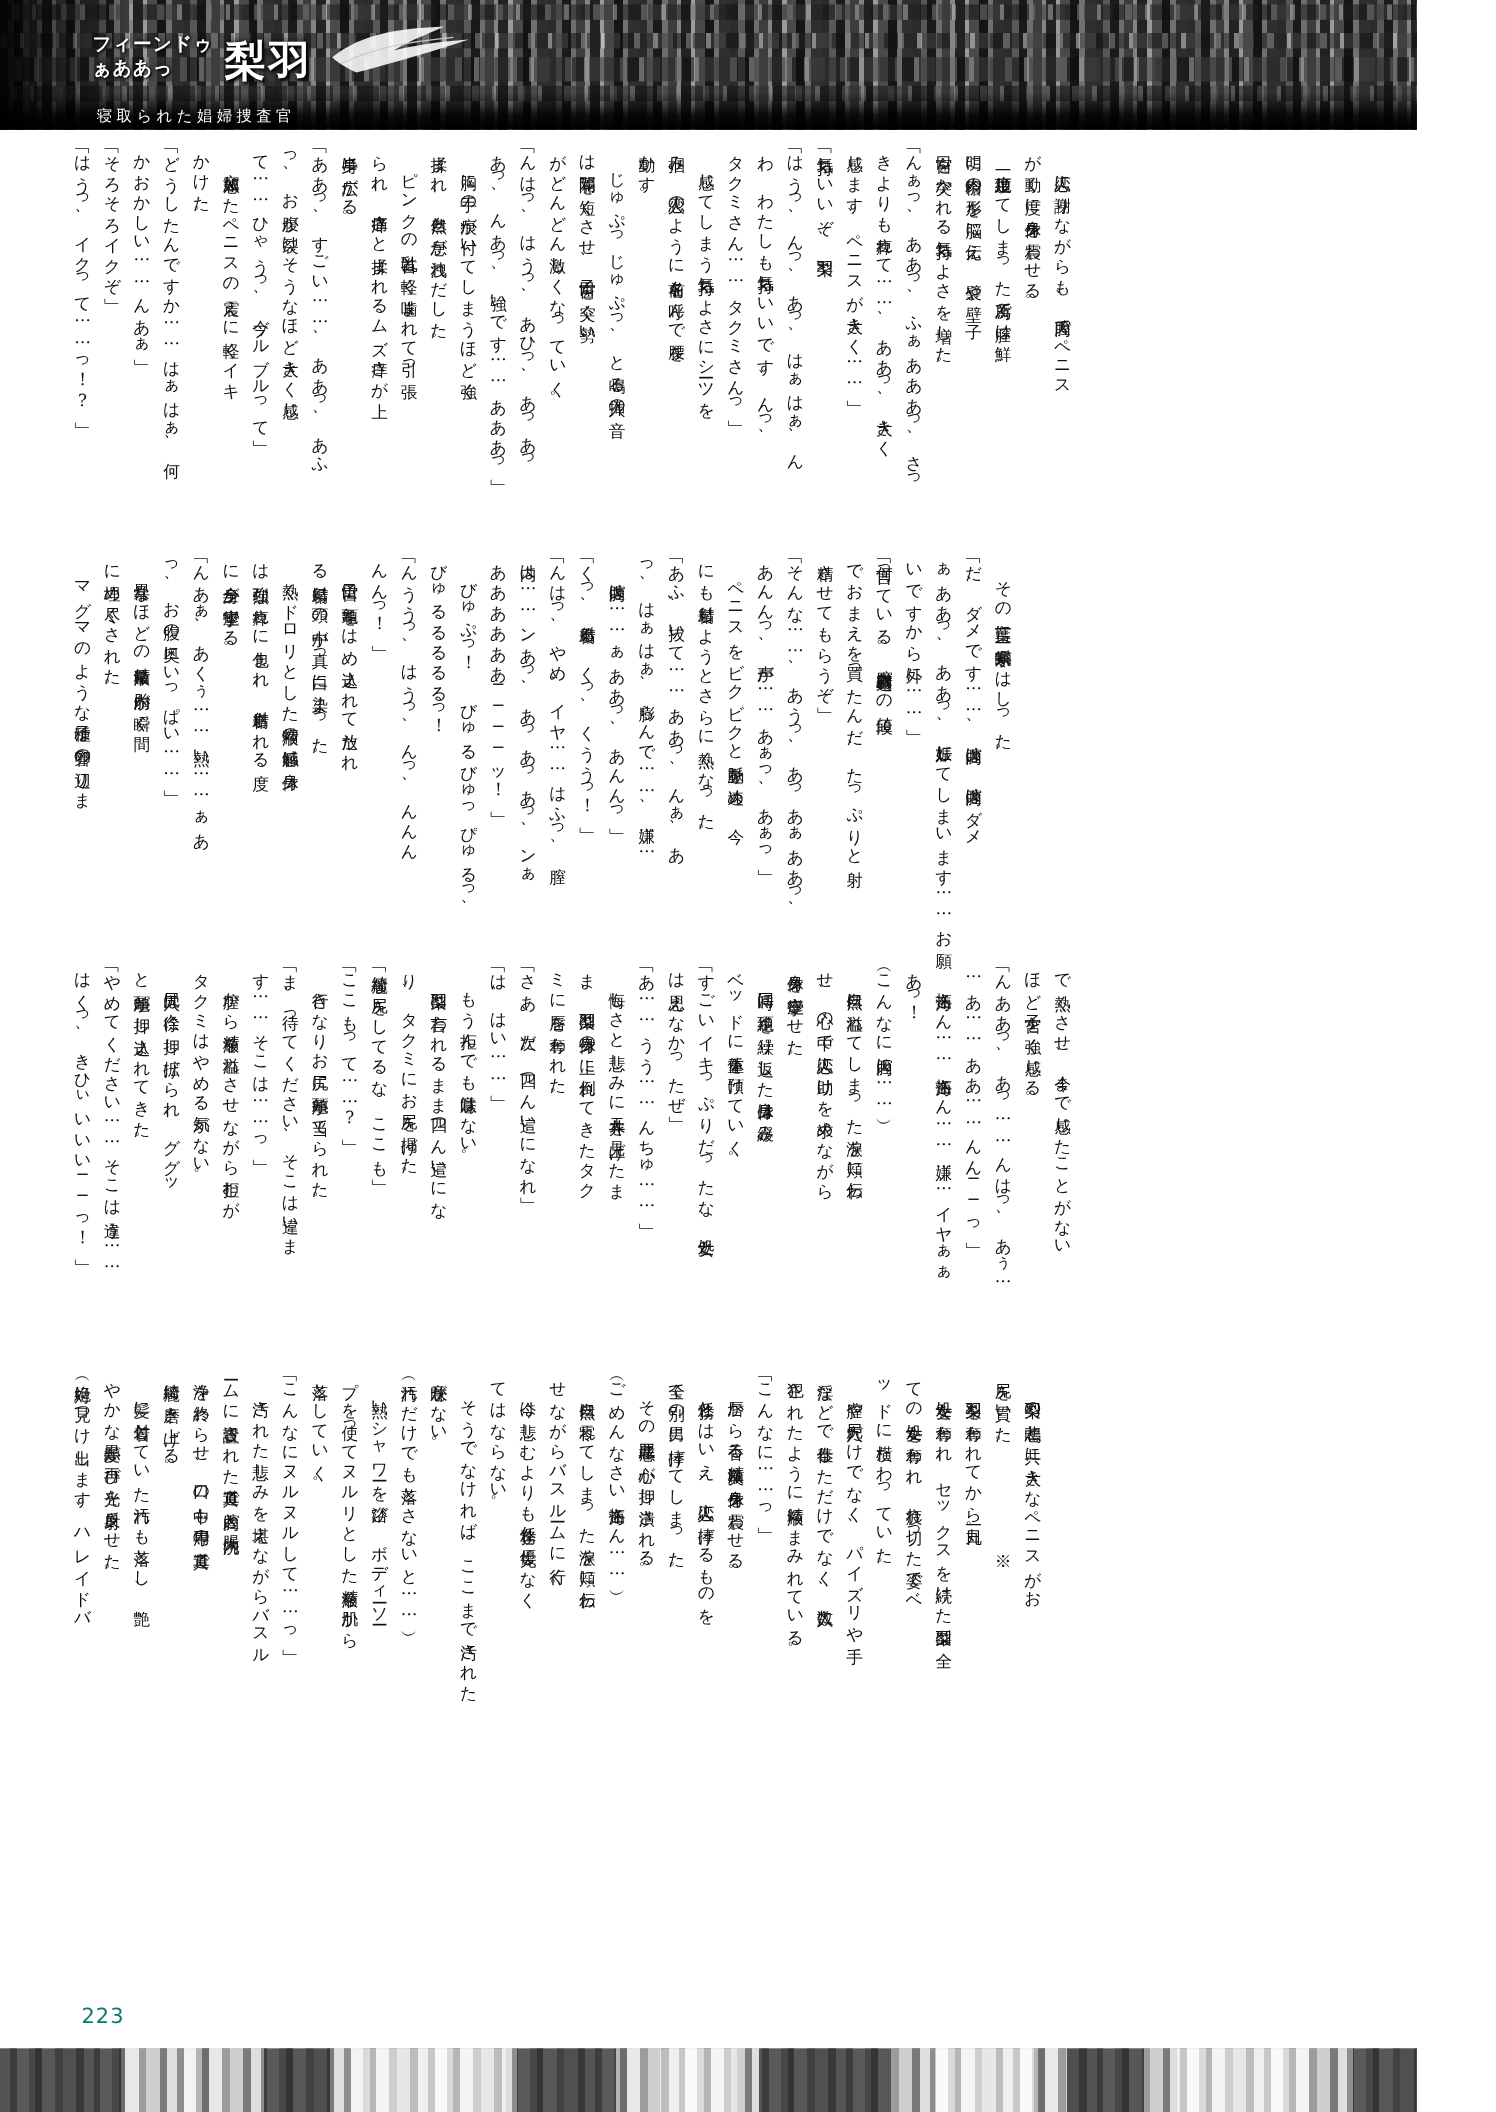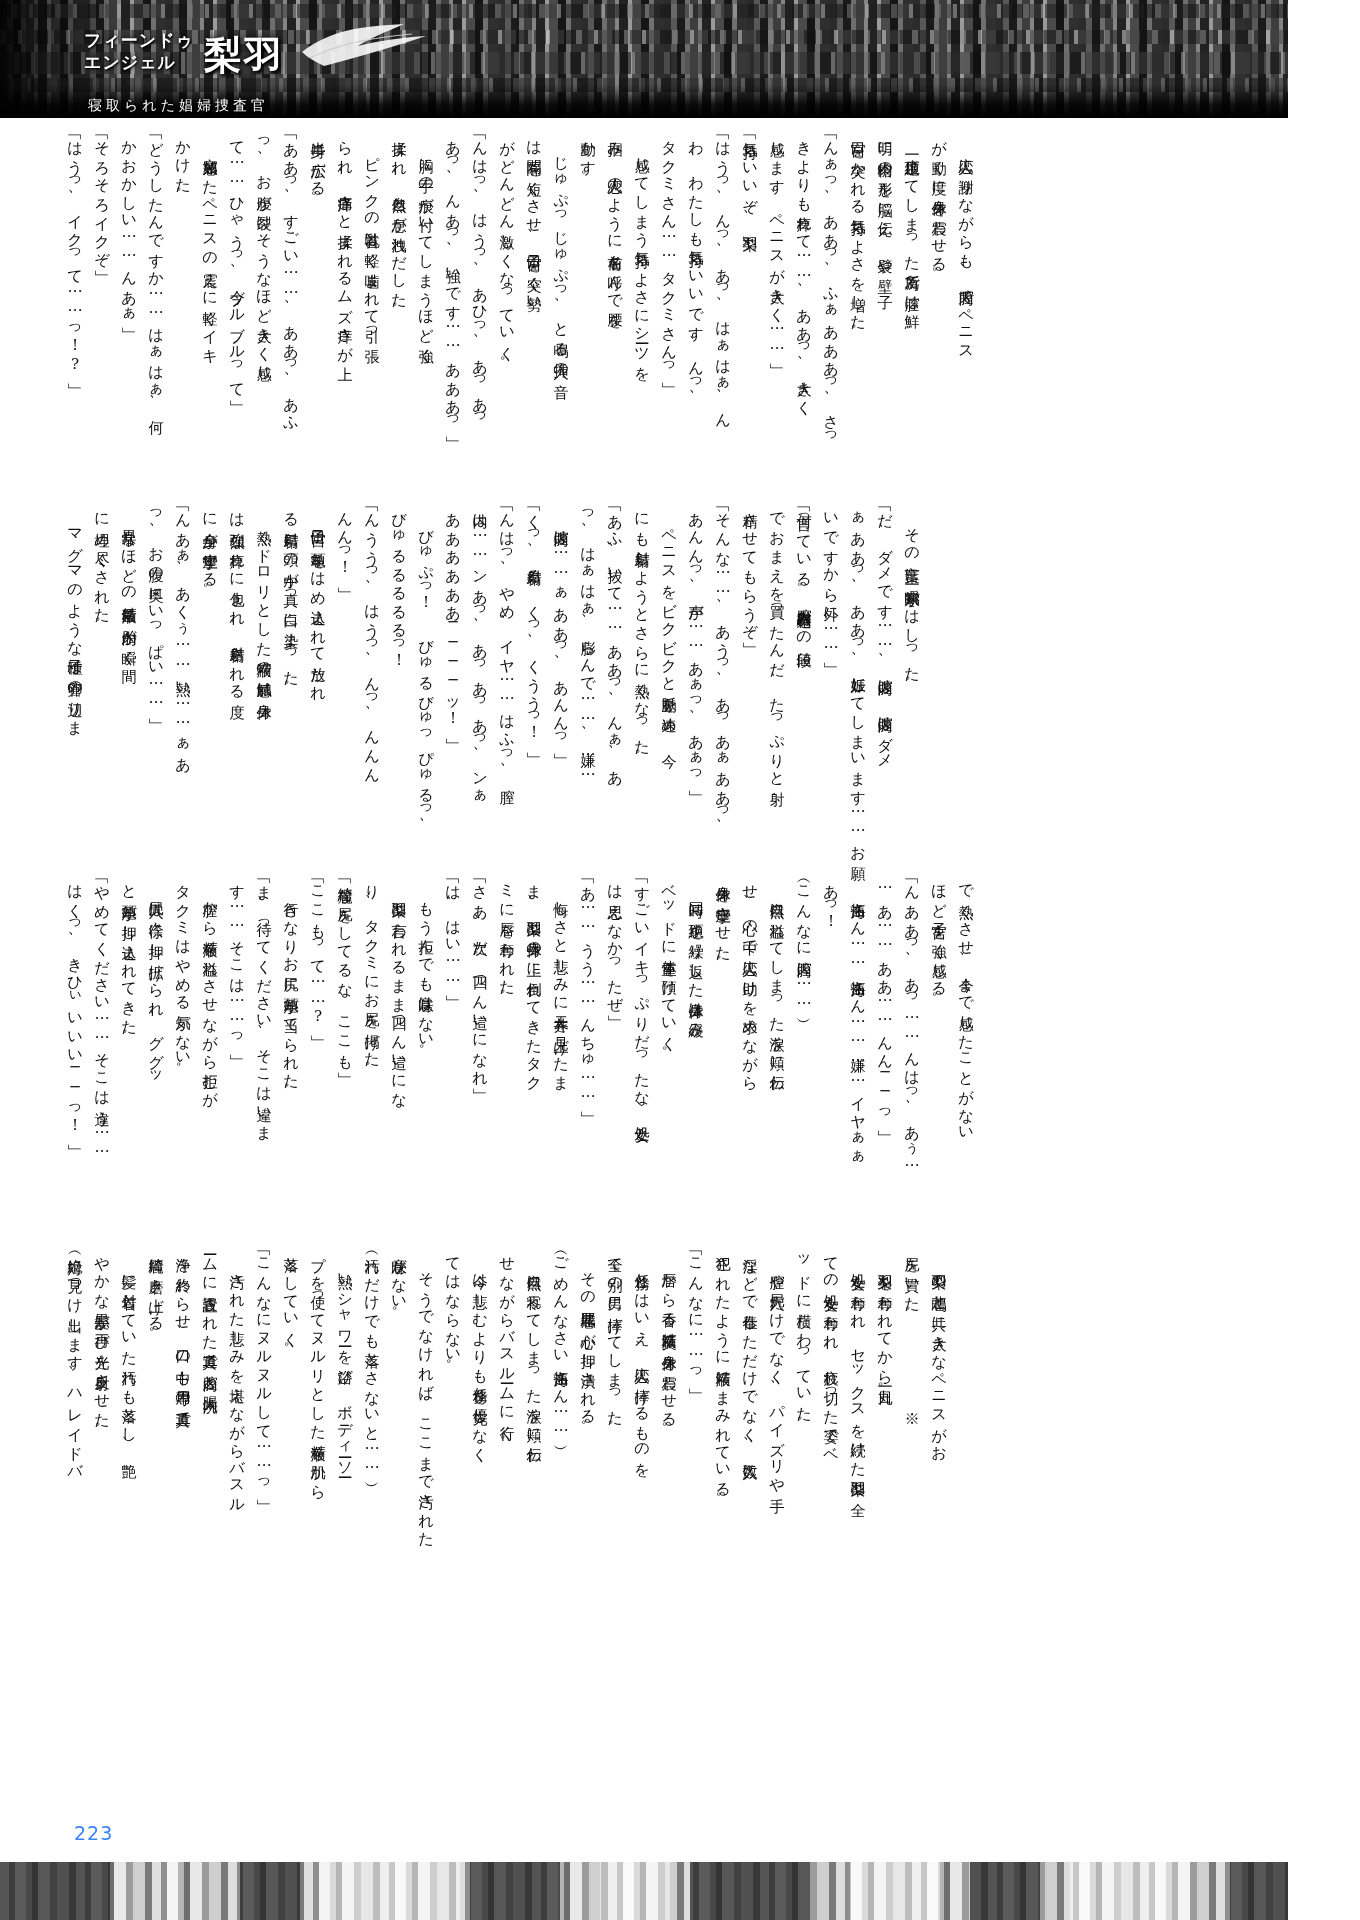"エンジェル" div.title-kana { text: エンジェル -> ぁああっ }
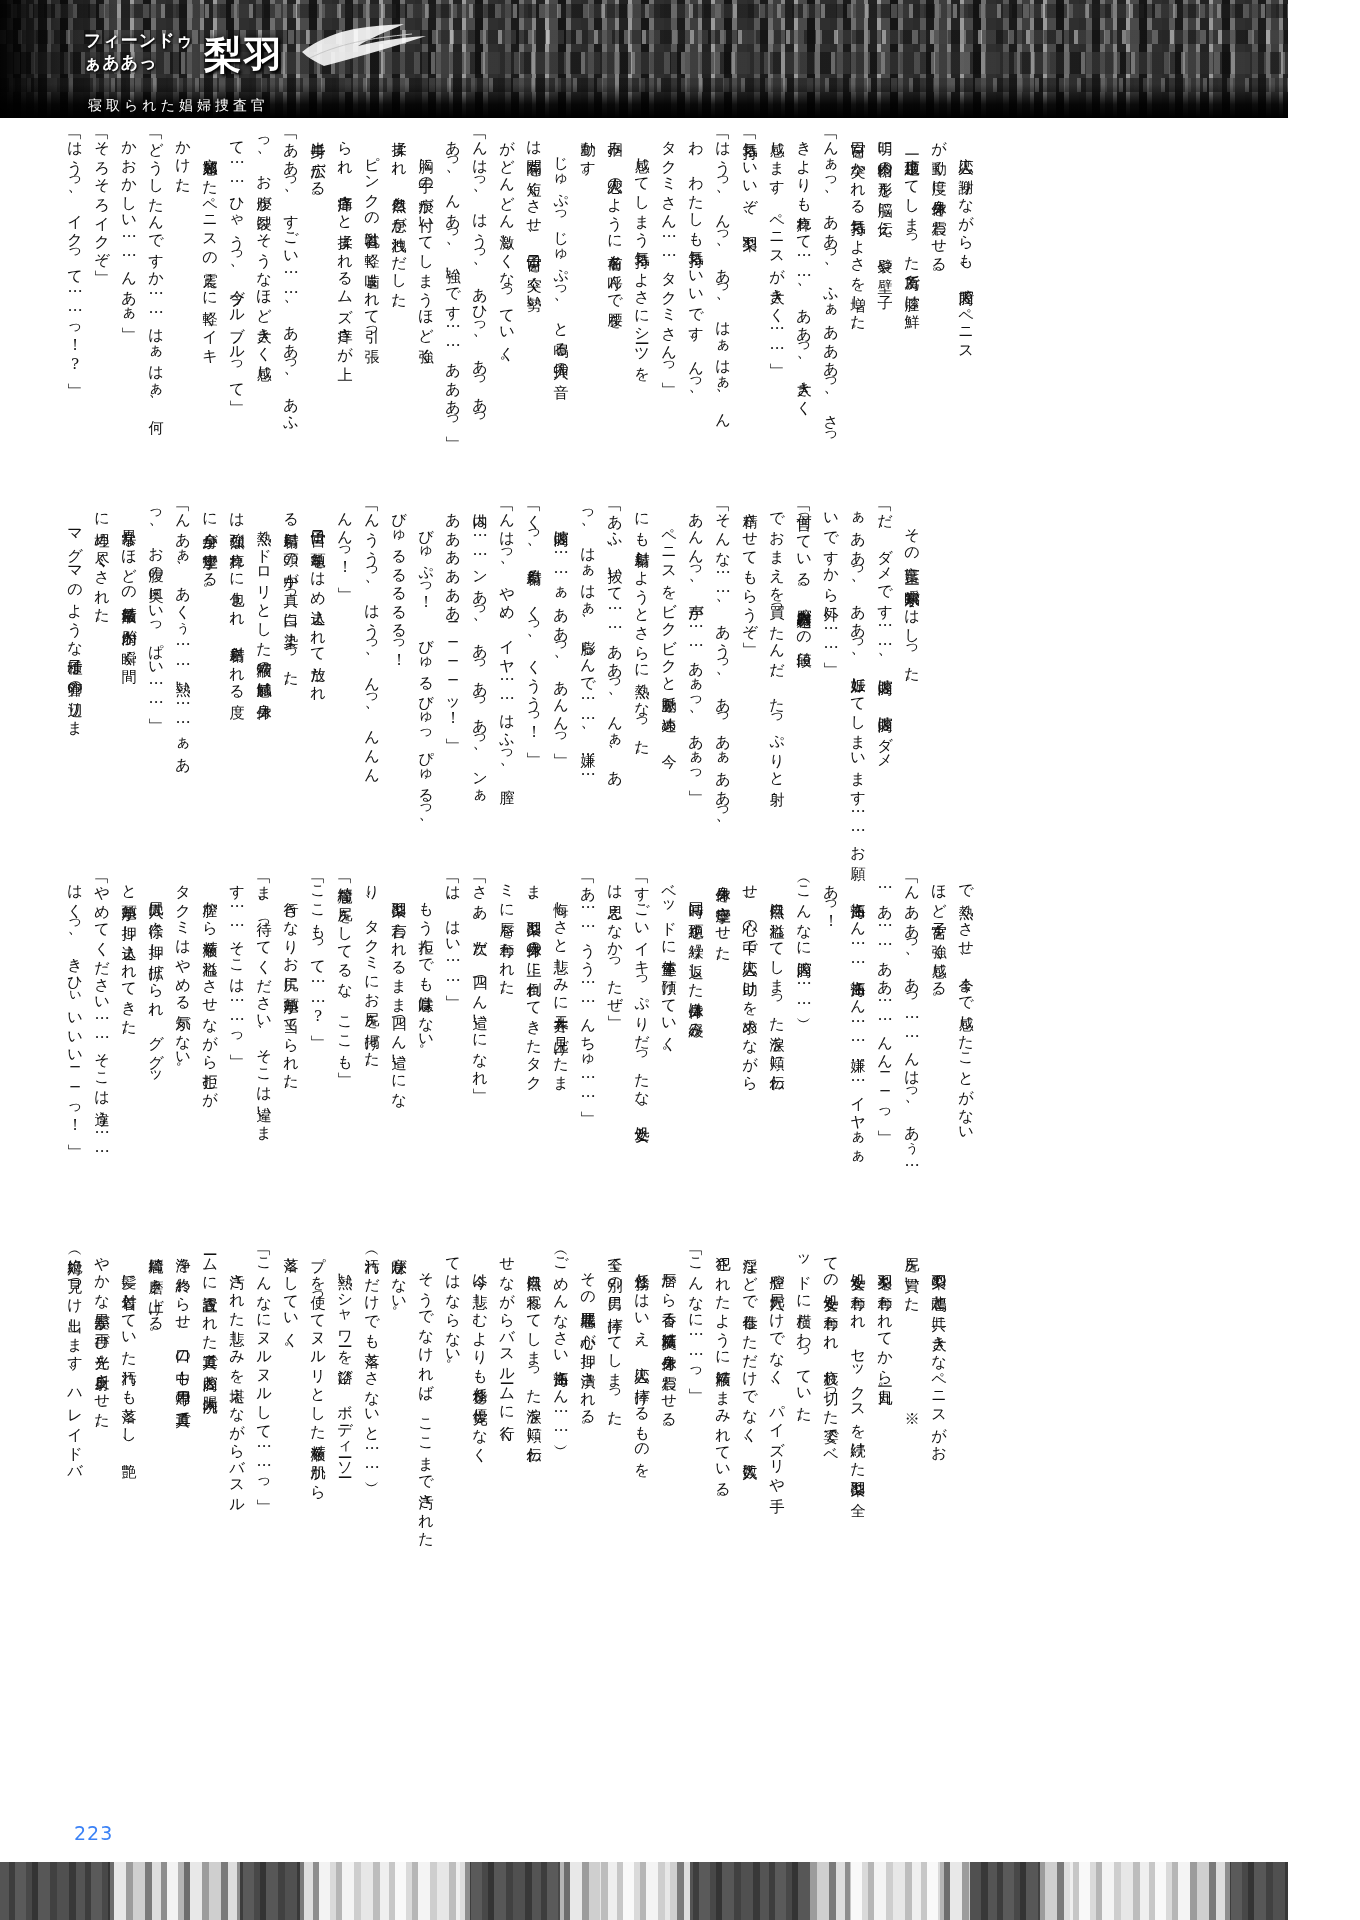"223" .page-number { color: #3b82f6 -> #0f766e }
